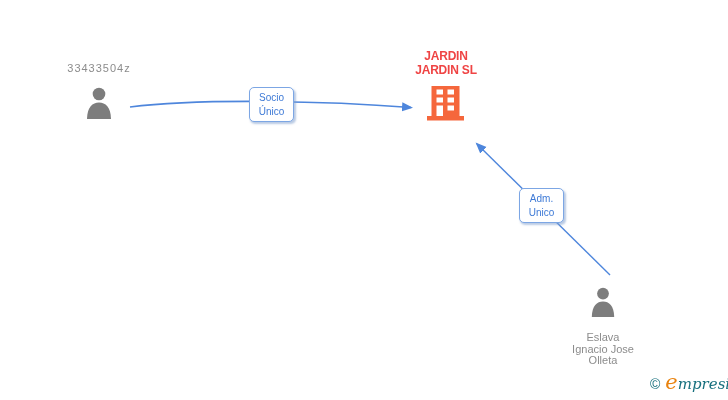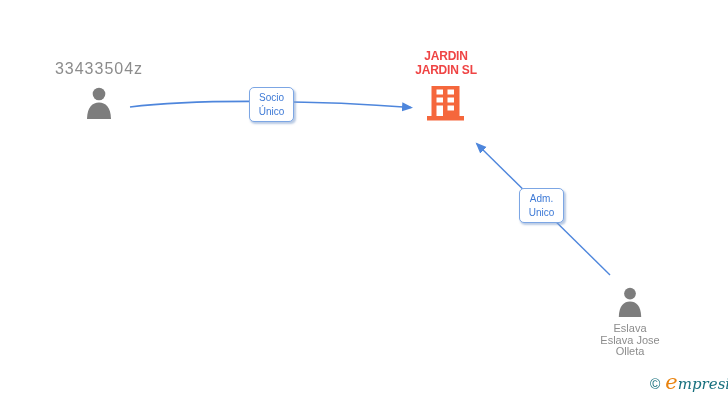"33433504z" .id-label { font-size: 16px -> 11px }
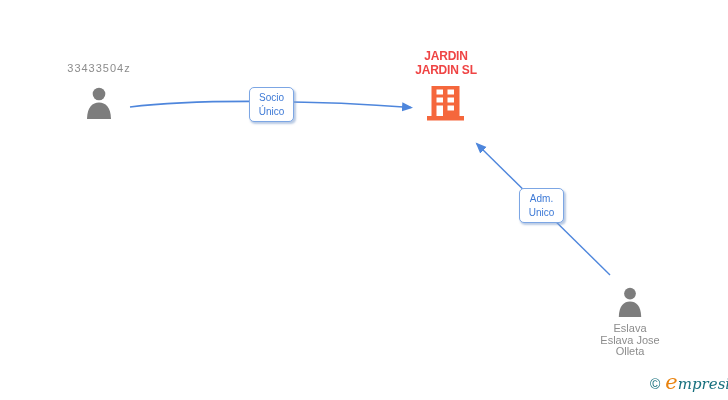"Eslava" .node-administrator { gap: none -> 9px; left: 570px -> 543px }
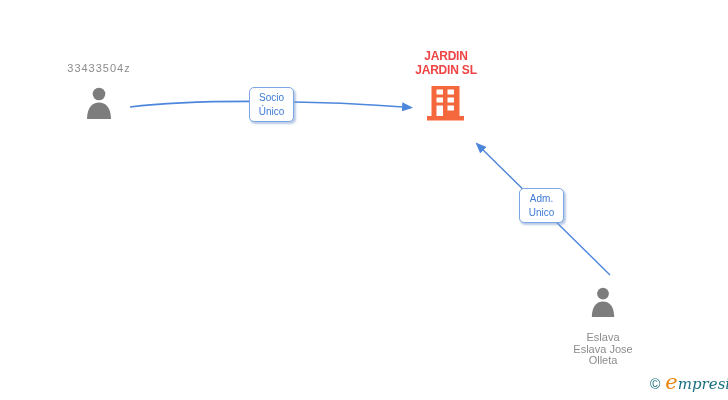"Eslava Jose" span { text: Eslava -> Ignacio }
